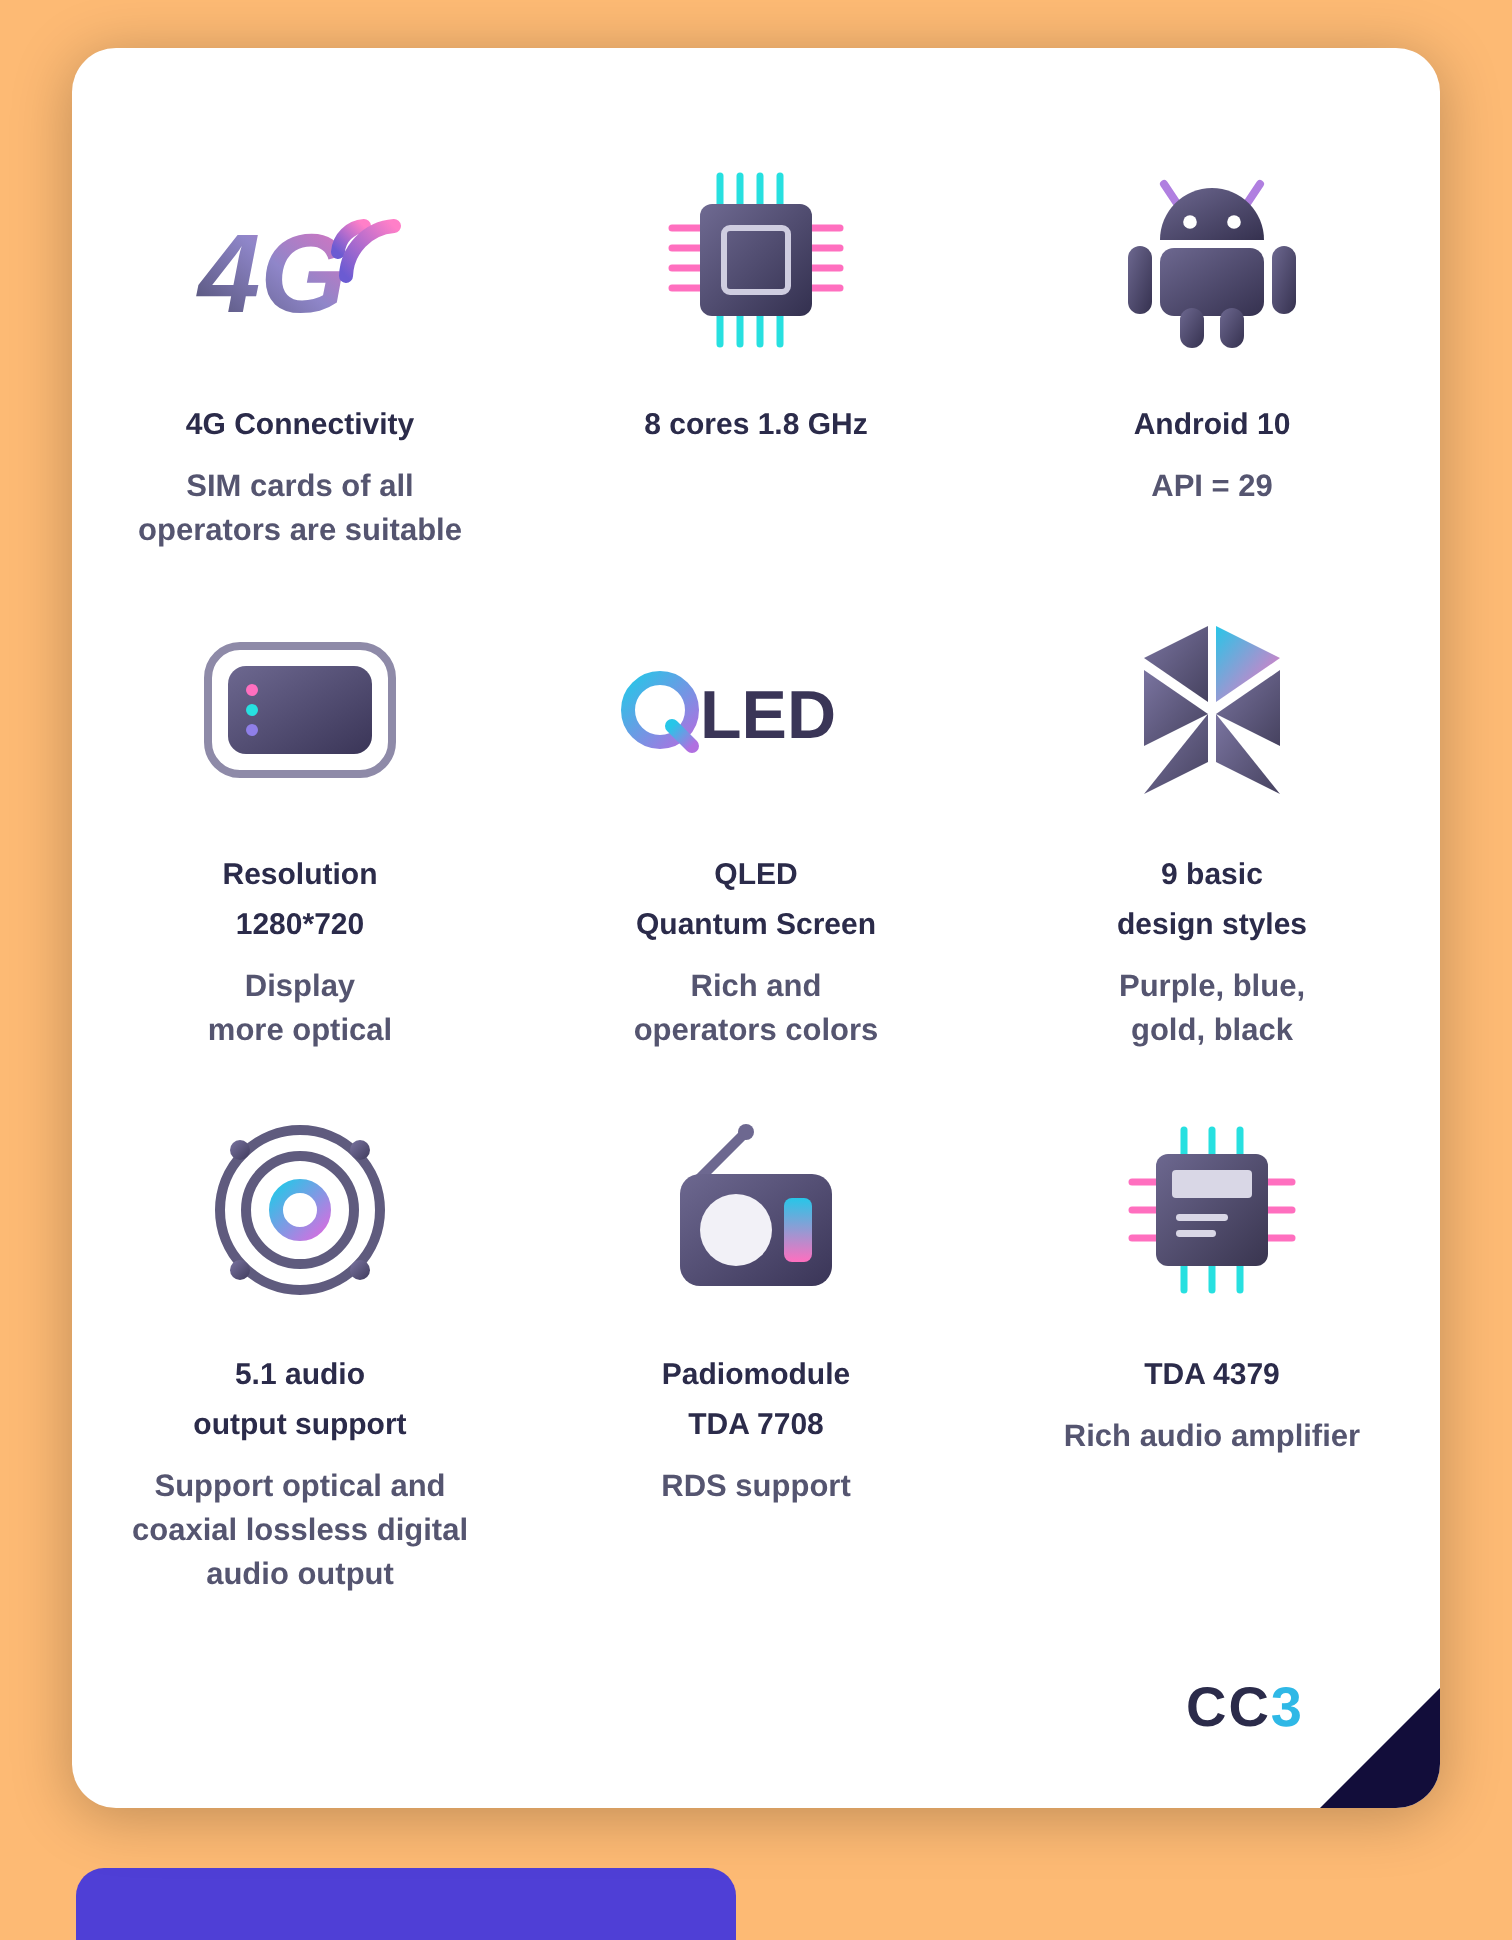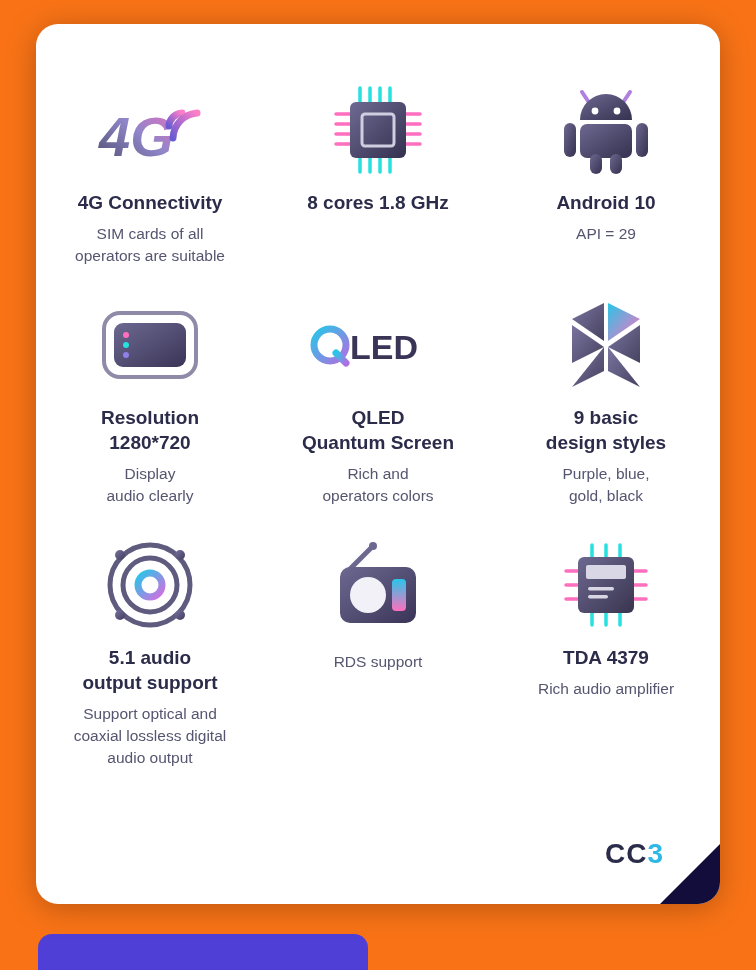"4G" #page { background: #f97316 -> #fdba74 }
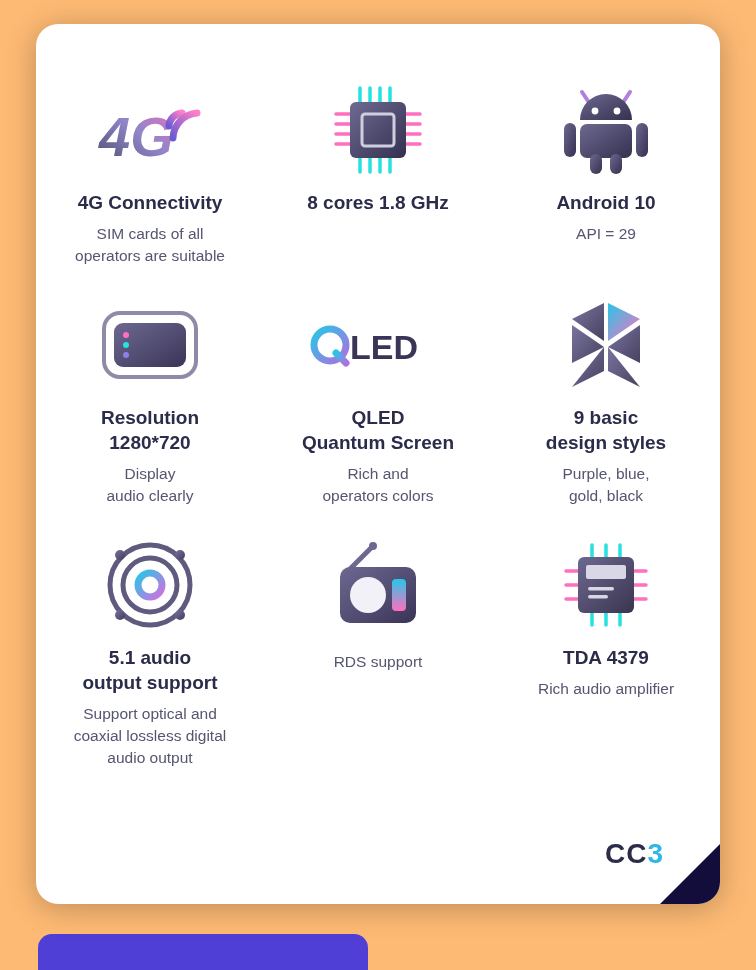"4G Connectivity" .title { font-size: 19px -> 15px; margin-top: 2px -> 12px }
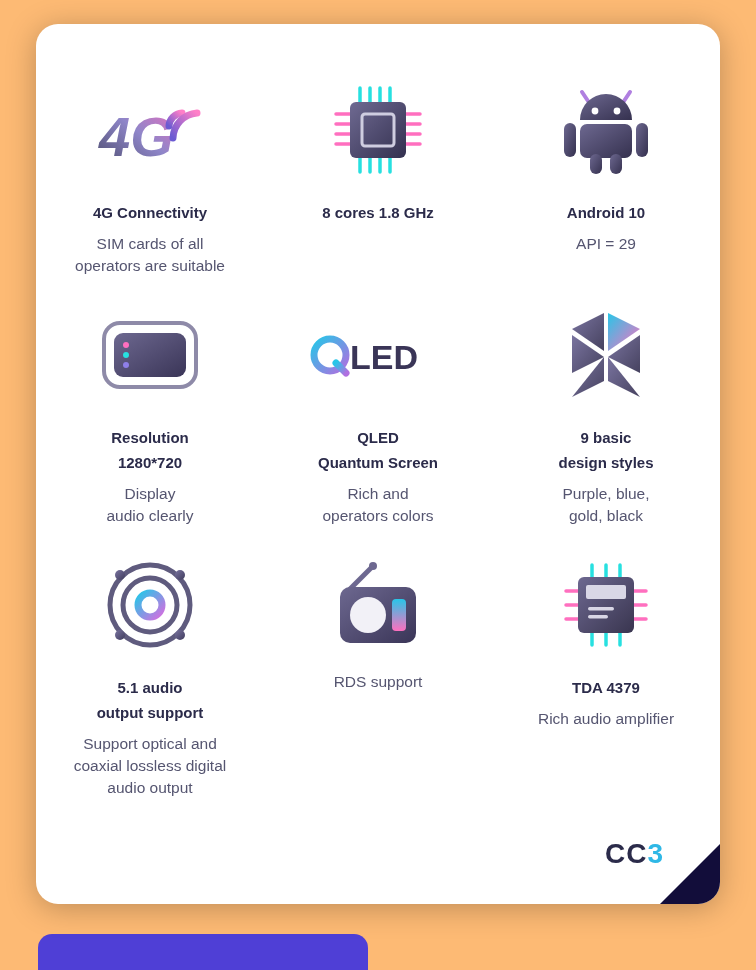"SIM cards of all" .subtitle { font-weight: none -> bold }
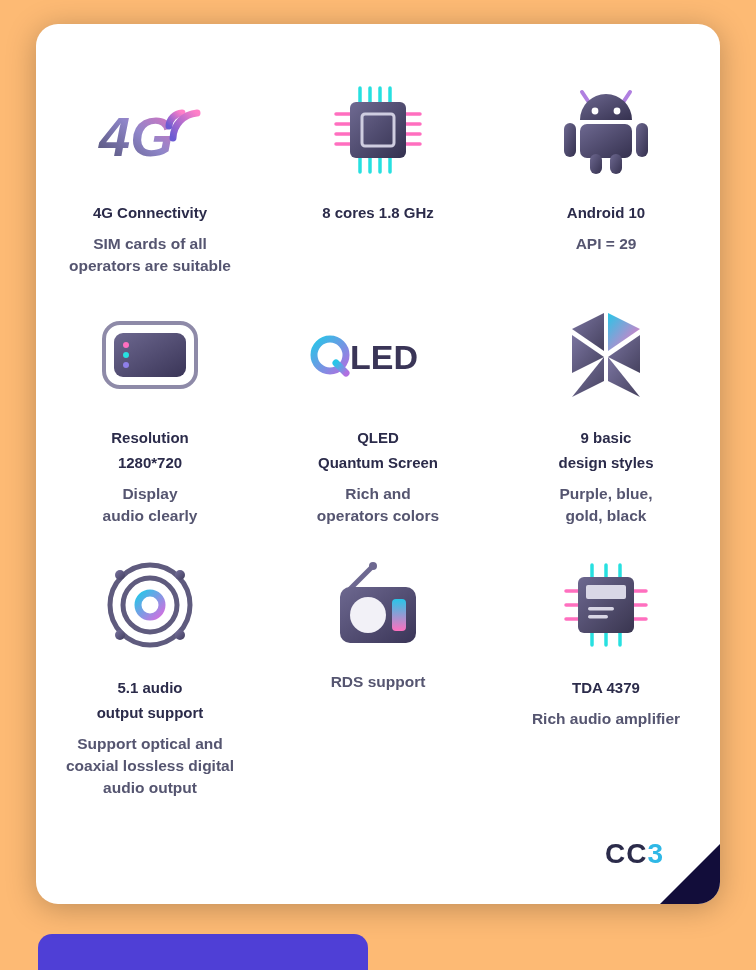"Display" div.subtitle { text: audio clearly -> more optical }
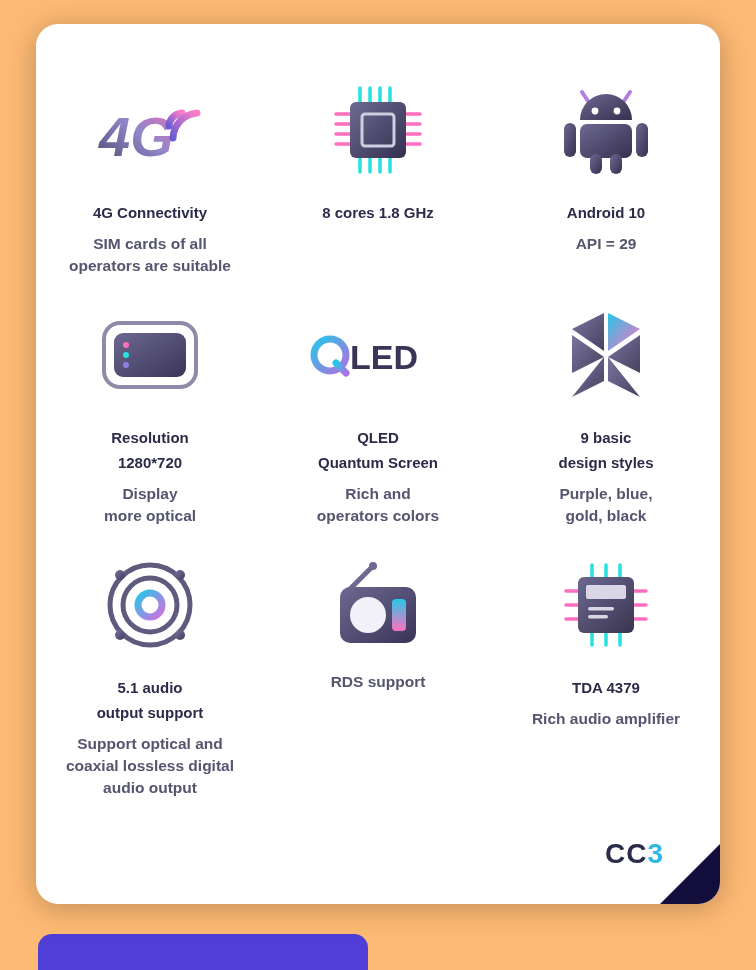"Padiomodule" div.title { html: none -> <div>Padiomodule TDA 7708</div> }
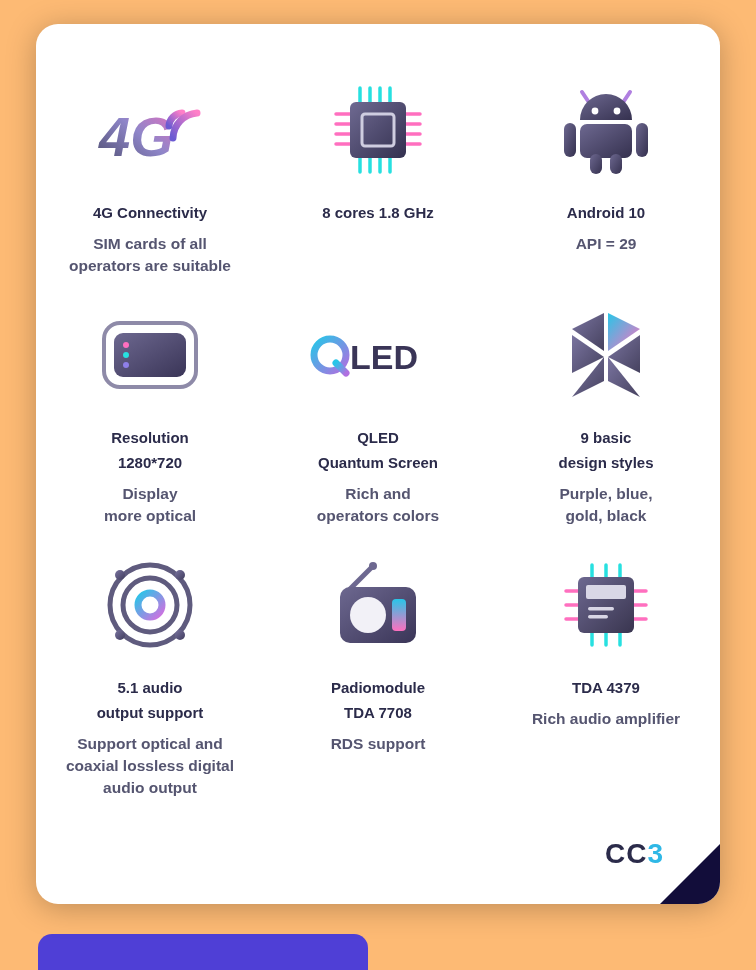"CC3" .logo { right: 56px -> 68px }
